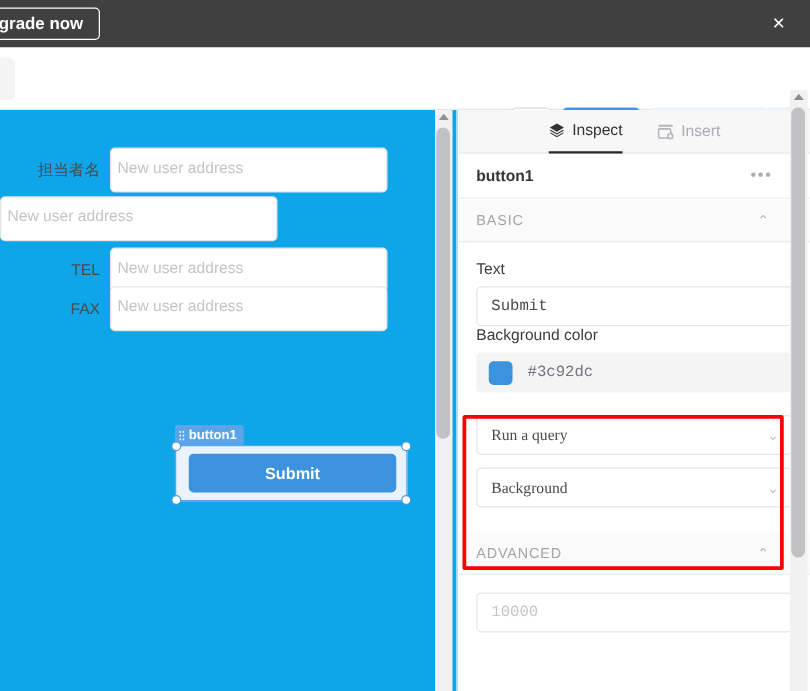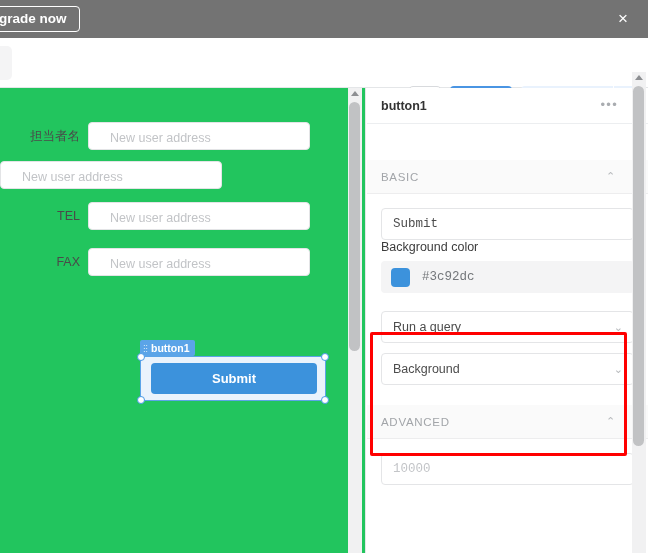"grade now" .banner { background: #737373 -> #404040 }
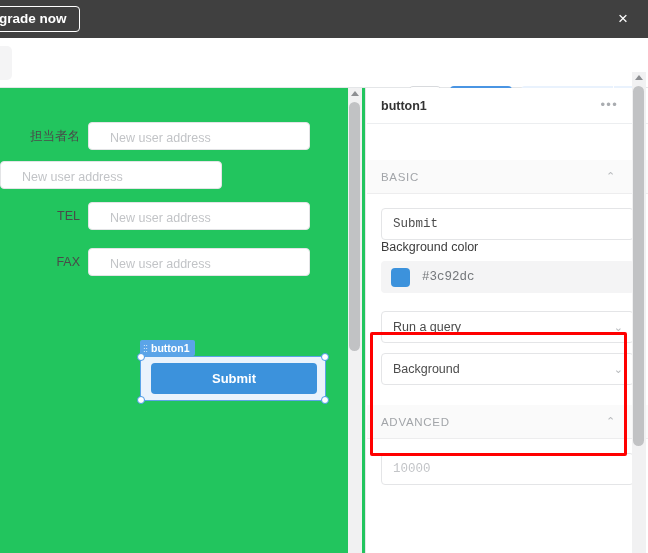"Inspect" div.tabs { html: none -> <div> <div> <svg> <polygon></polygon> <polygon></polygon> <polygon></polygon> </svg> <span>Inspect</span> </div> <div> <svg> <rect></rect> <rect></rect> <circle></circle> <rect></rect> <rect></rect> </svg> <span>Insert</span> </div> </div> }
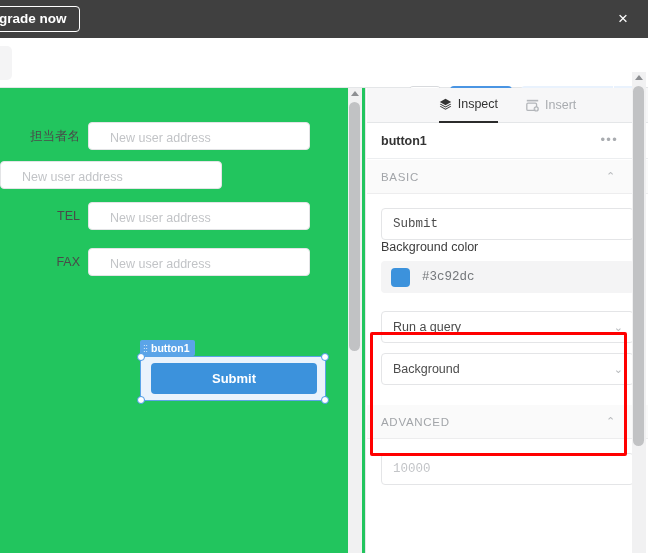"担当者名" .canvas { background: #22c55e -> #0ea5e9 }
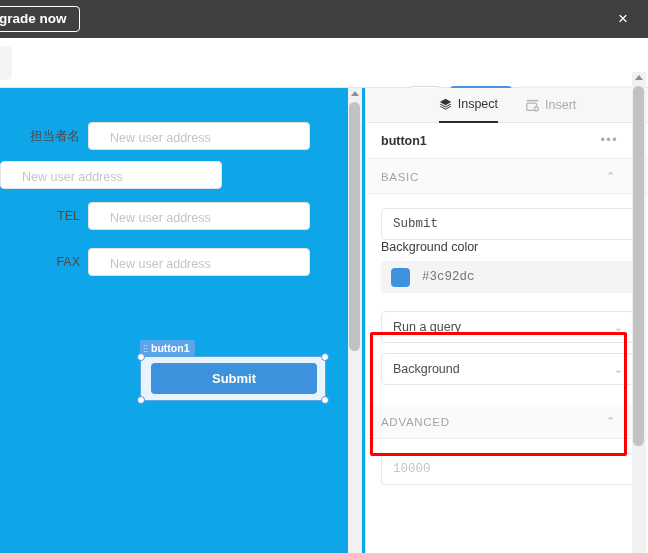"New user address" .form-input { height: 28px -> 36px; padding-left: 21px -> 5px }
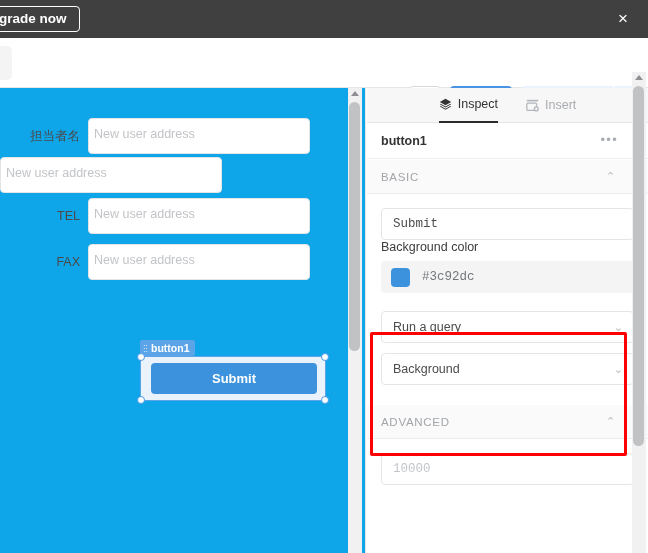"Text" div.field-label { html: none -> <div>Text</div> }
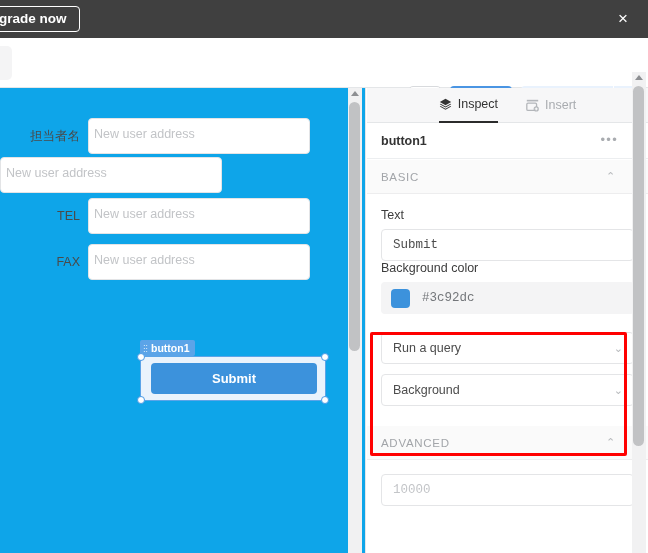"FAX" div.form-row { top: 158px -> 143px }
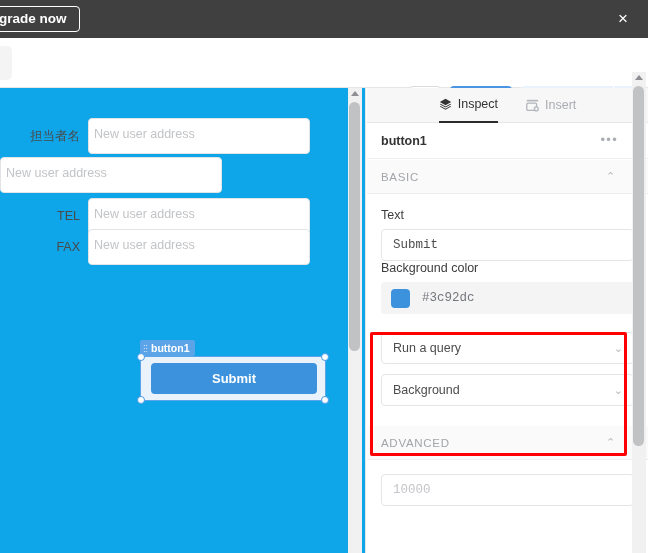"Run a query" .select { font-family: none -> Liberation Serif, serif }
